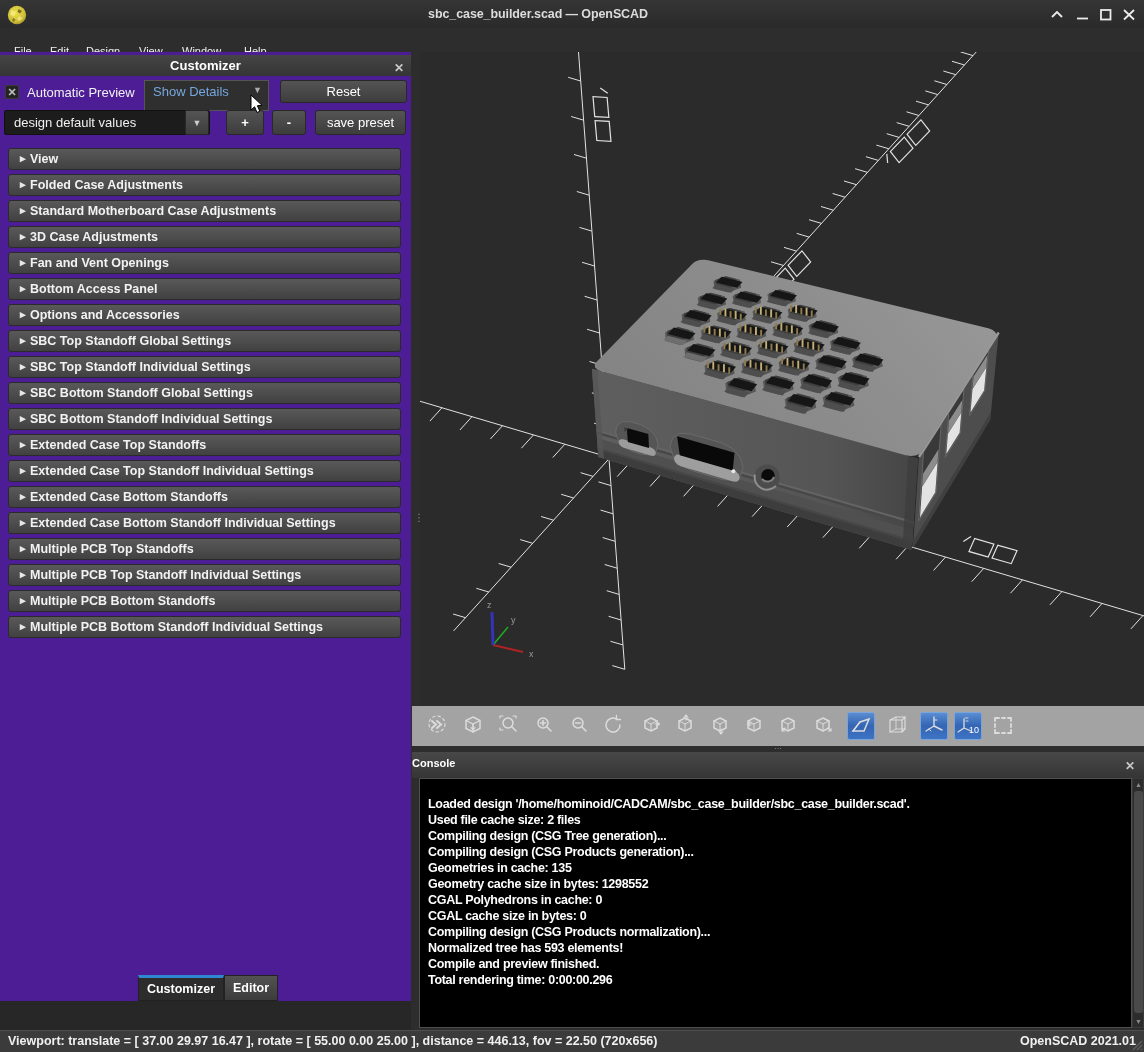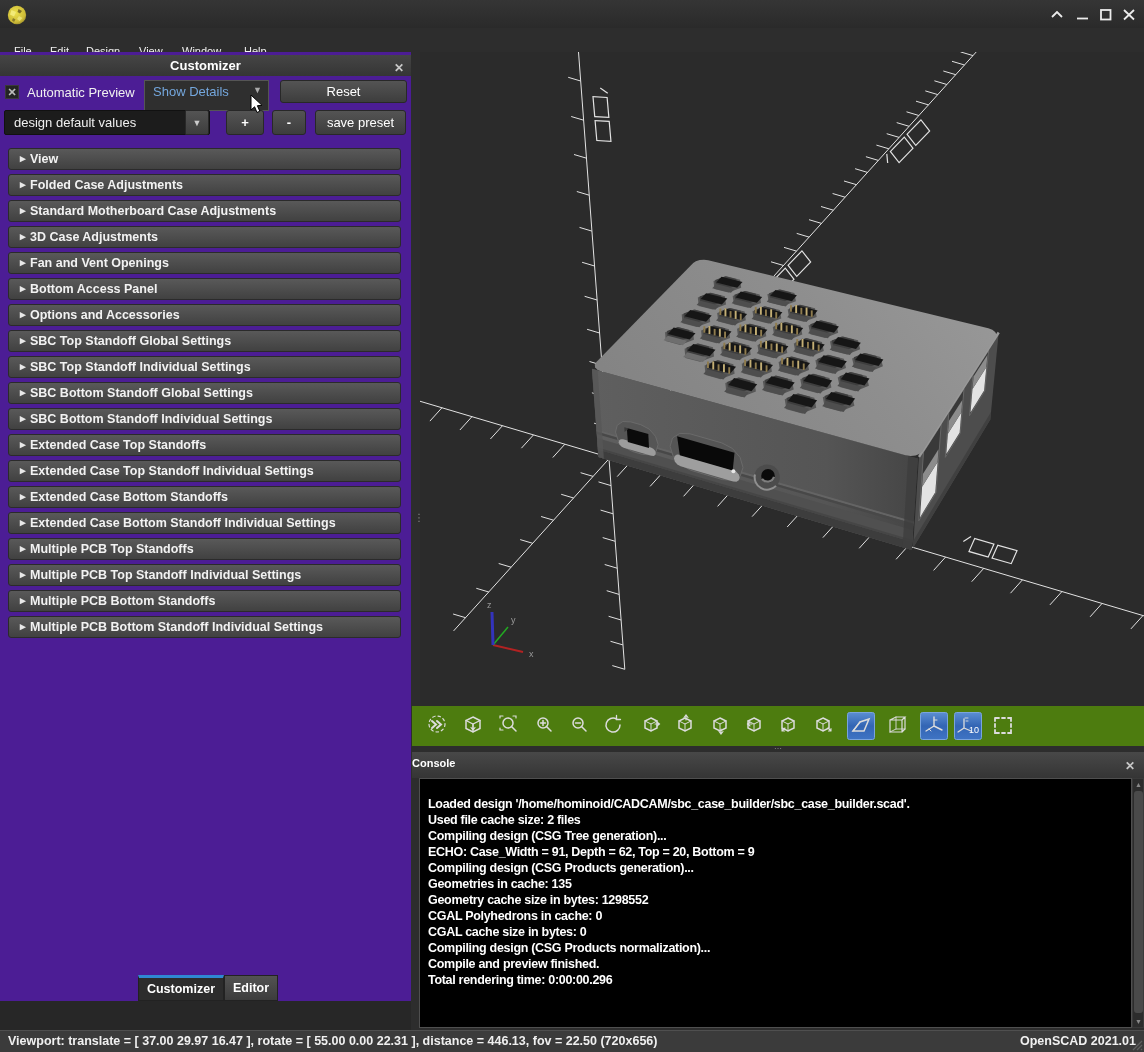"sbc_case_builder.scad — OpenSCAD" div { html: none -> <div>sbc_case_builder.scad — OpenSCAD</div> }
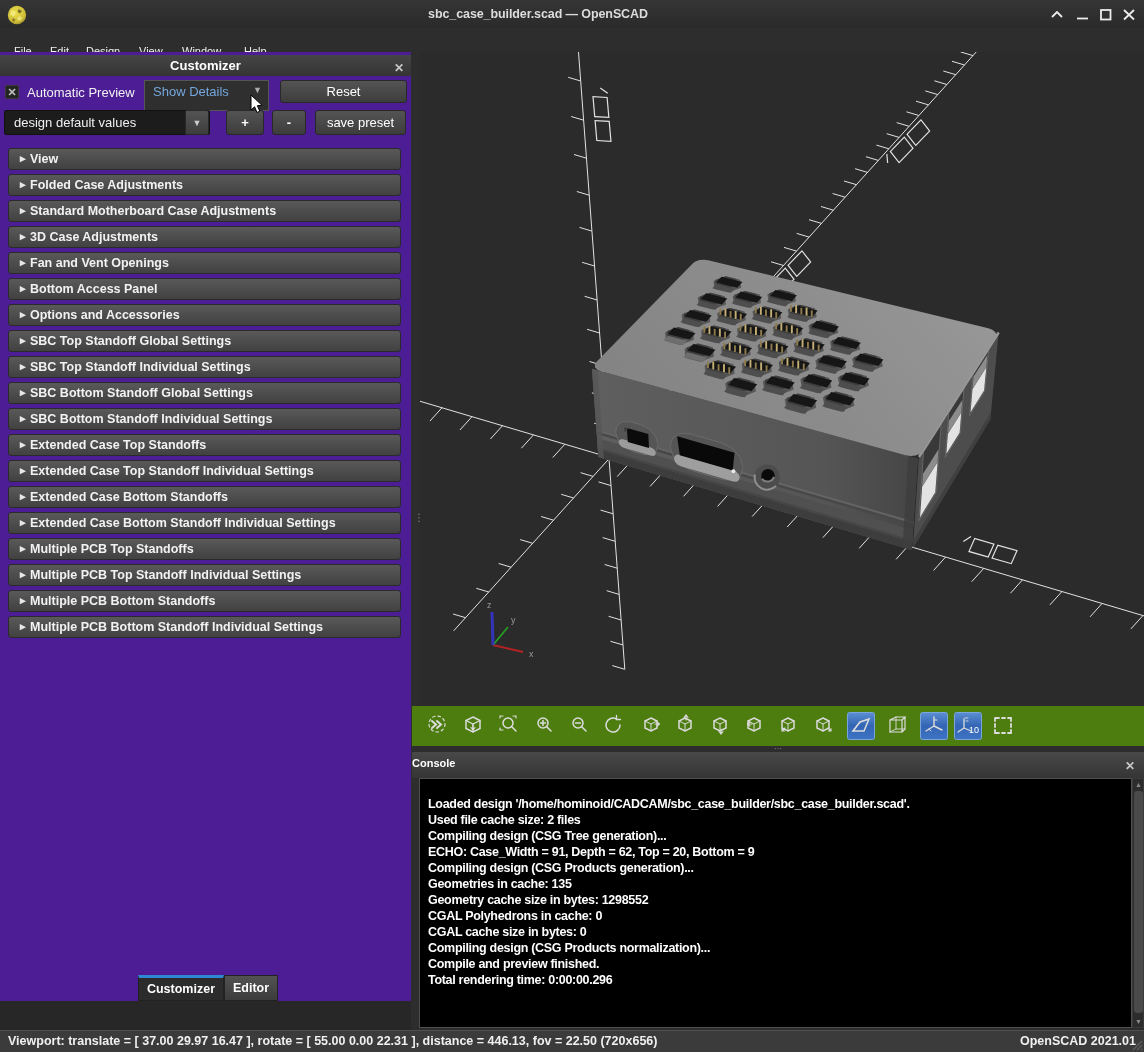"10" #toolbar { background: #4d7c0f -> #a3a3a3 }
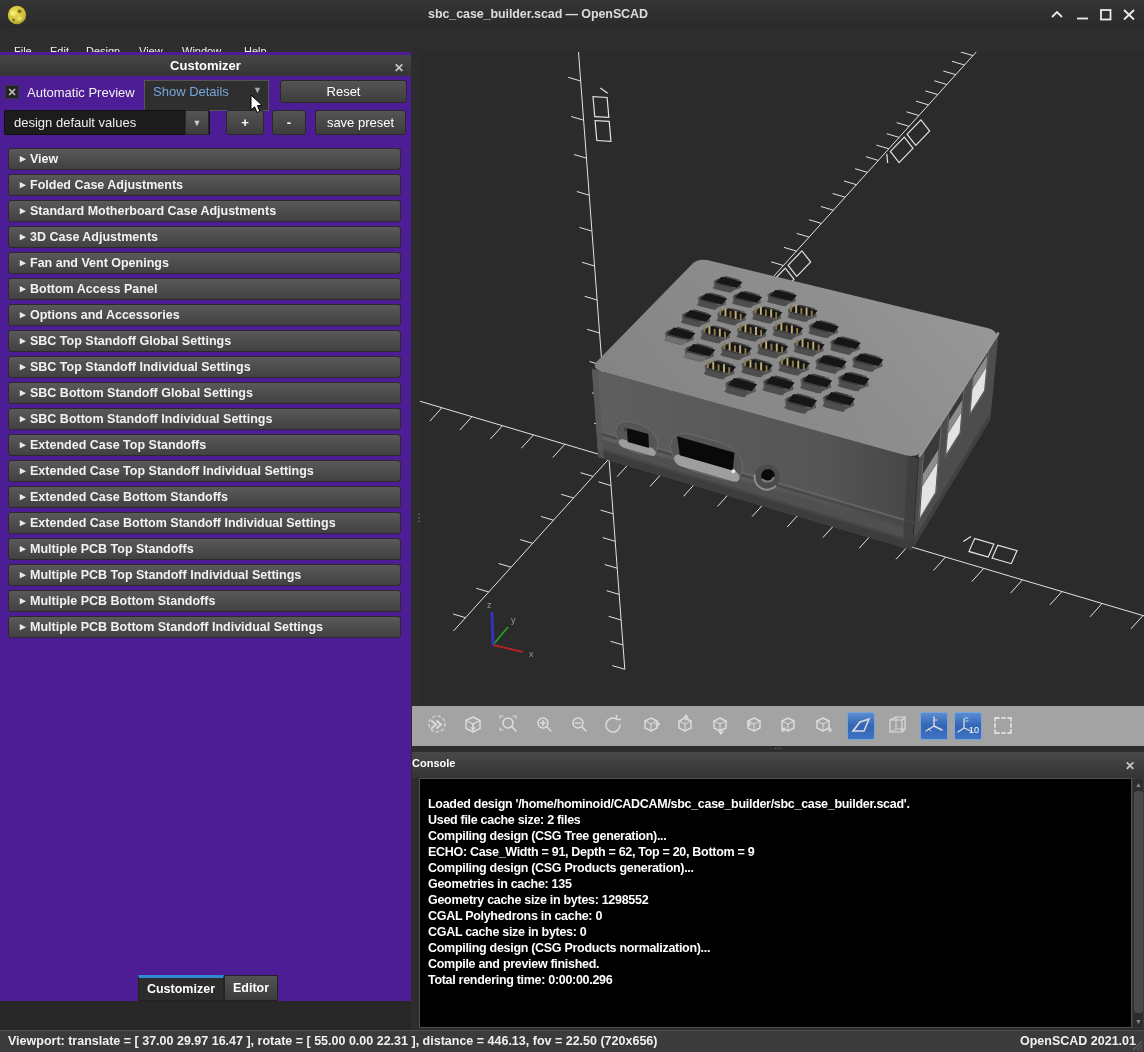"ECHO: Case_Width = 91, Depth" div { html: <div>ECHO: Case_Width = 91, Depth = 62, Top = 20, Bottom = 9</div> -> none }
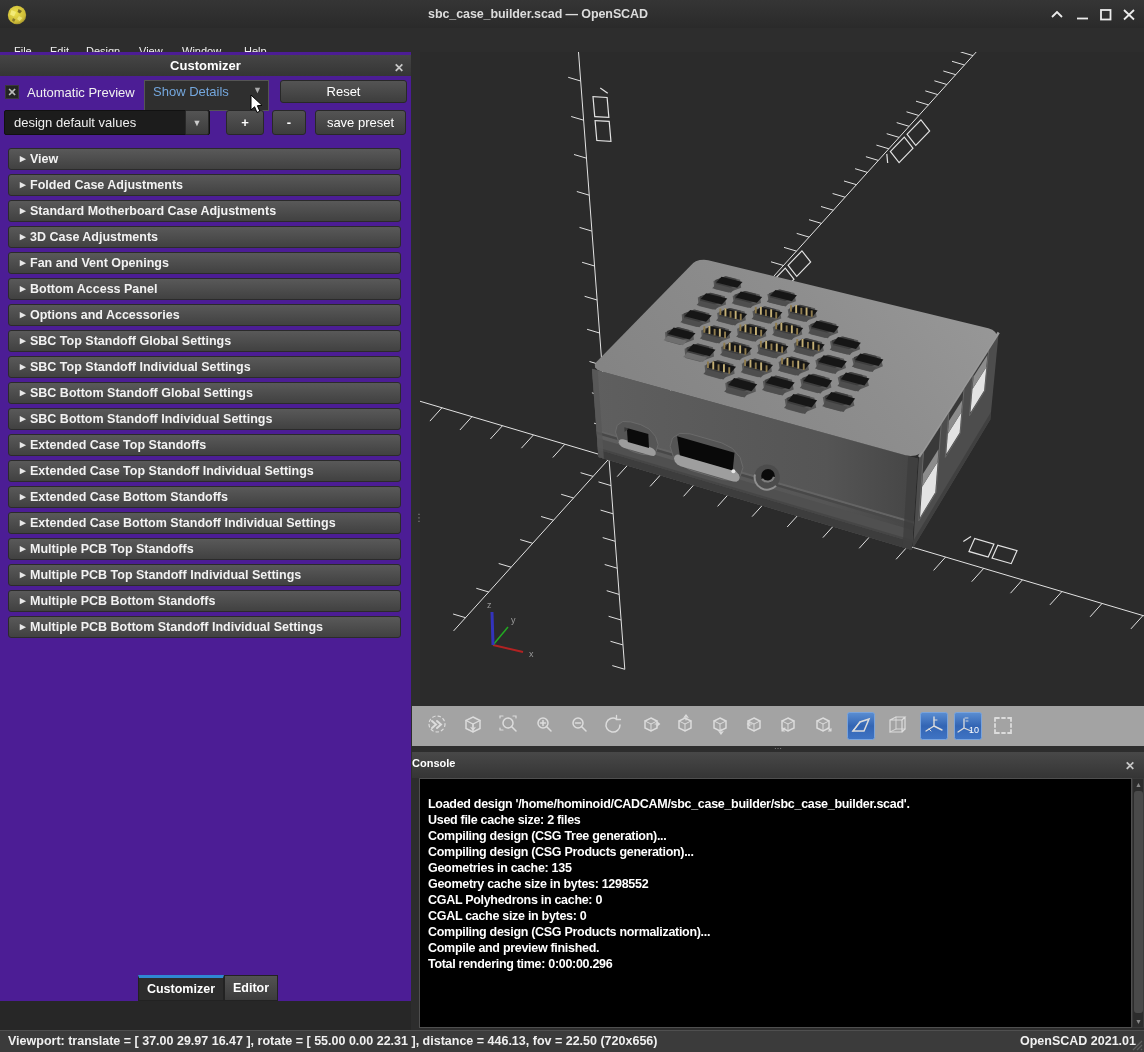"Normalized tree has 593 elements!" div { html: none -> <div>Normalized tree has 593 elements!</div> }
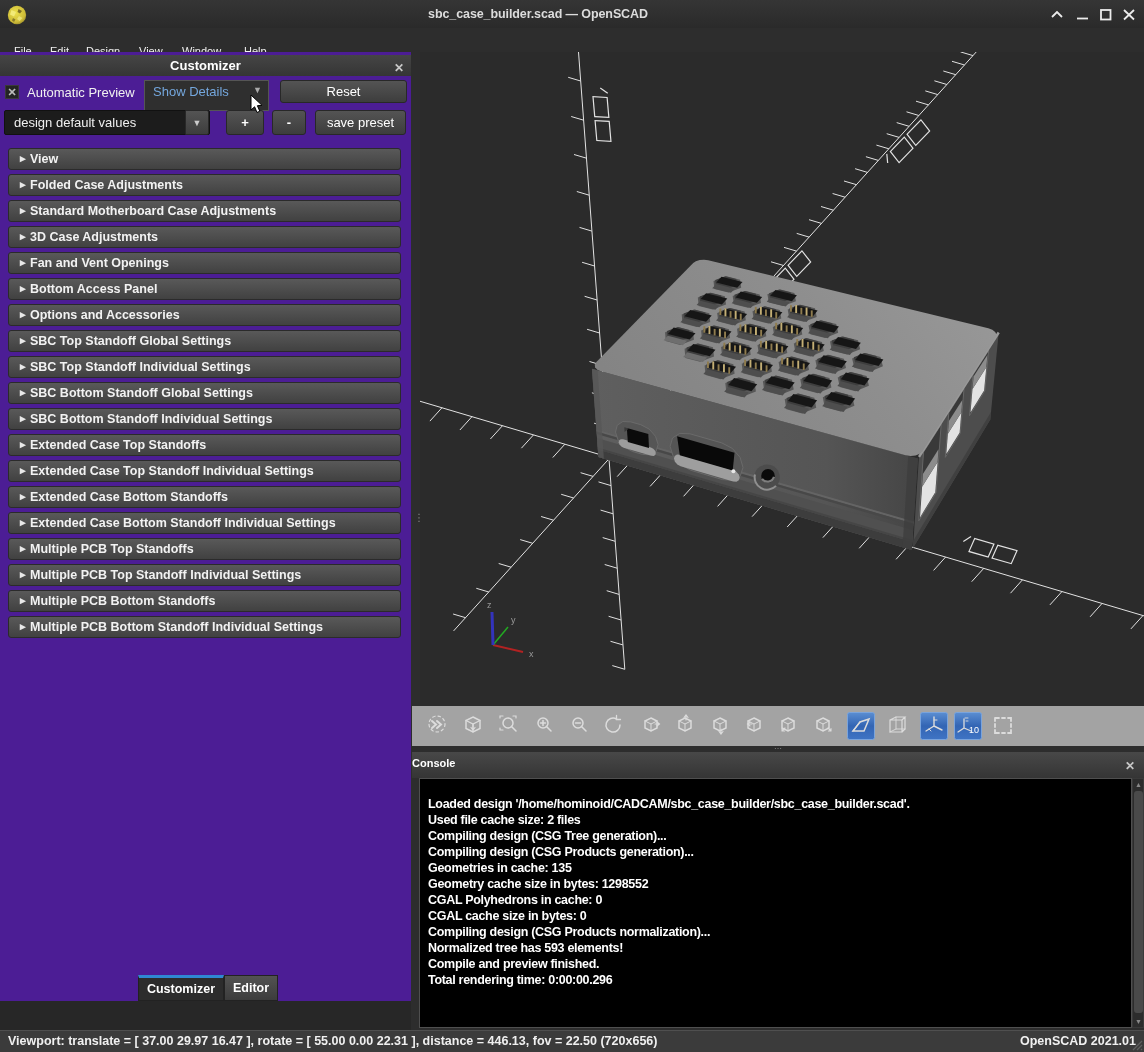"Viewport: translate = [ 37.00" span { text: 22.31 -> 25.00 }
